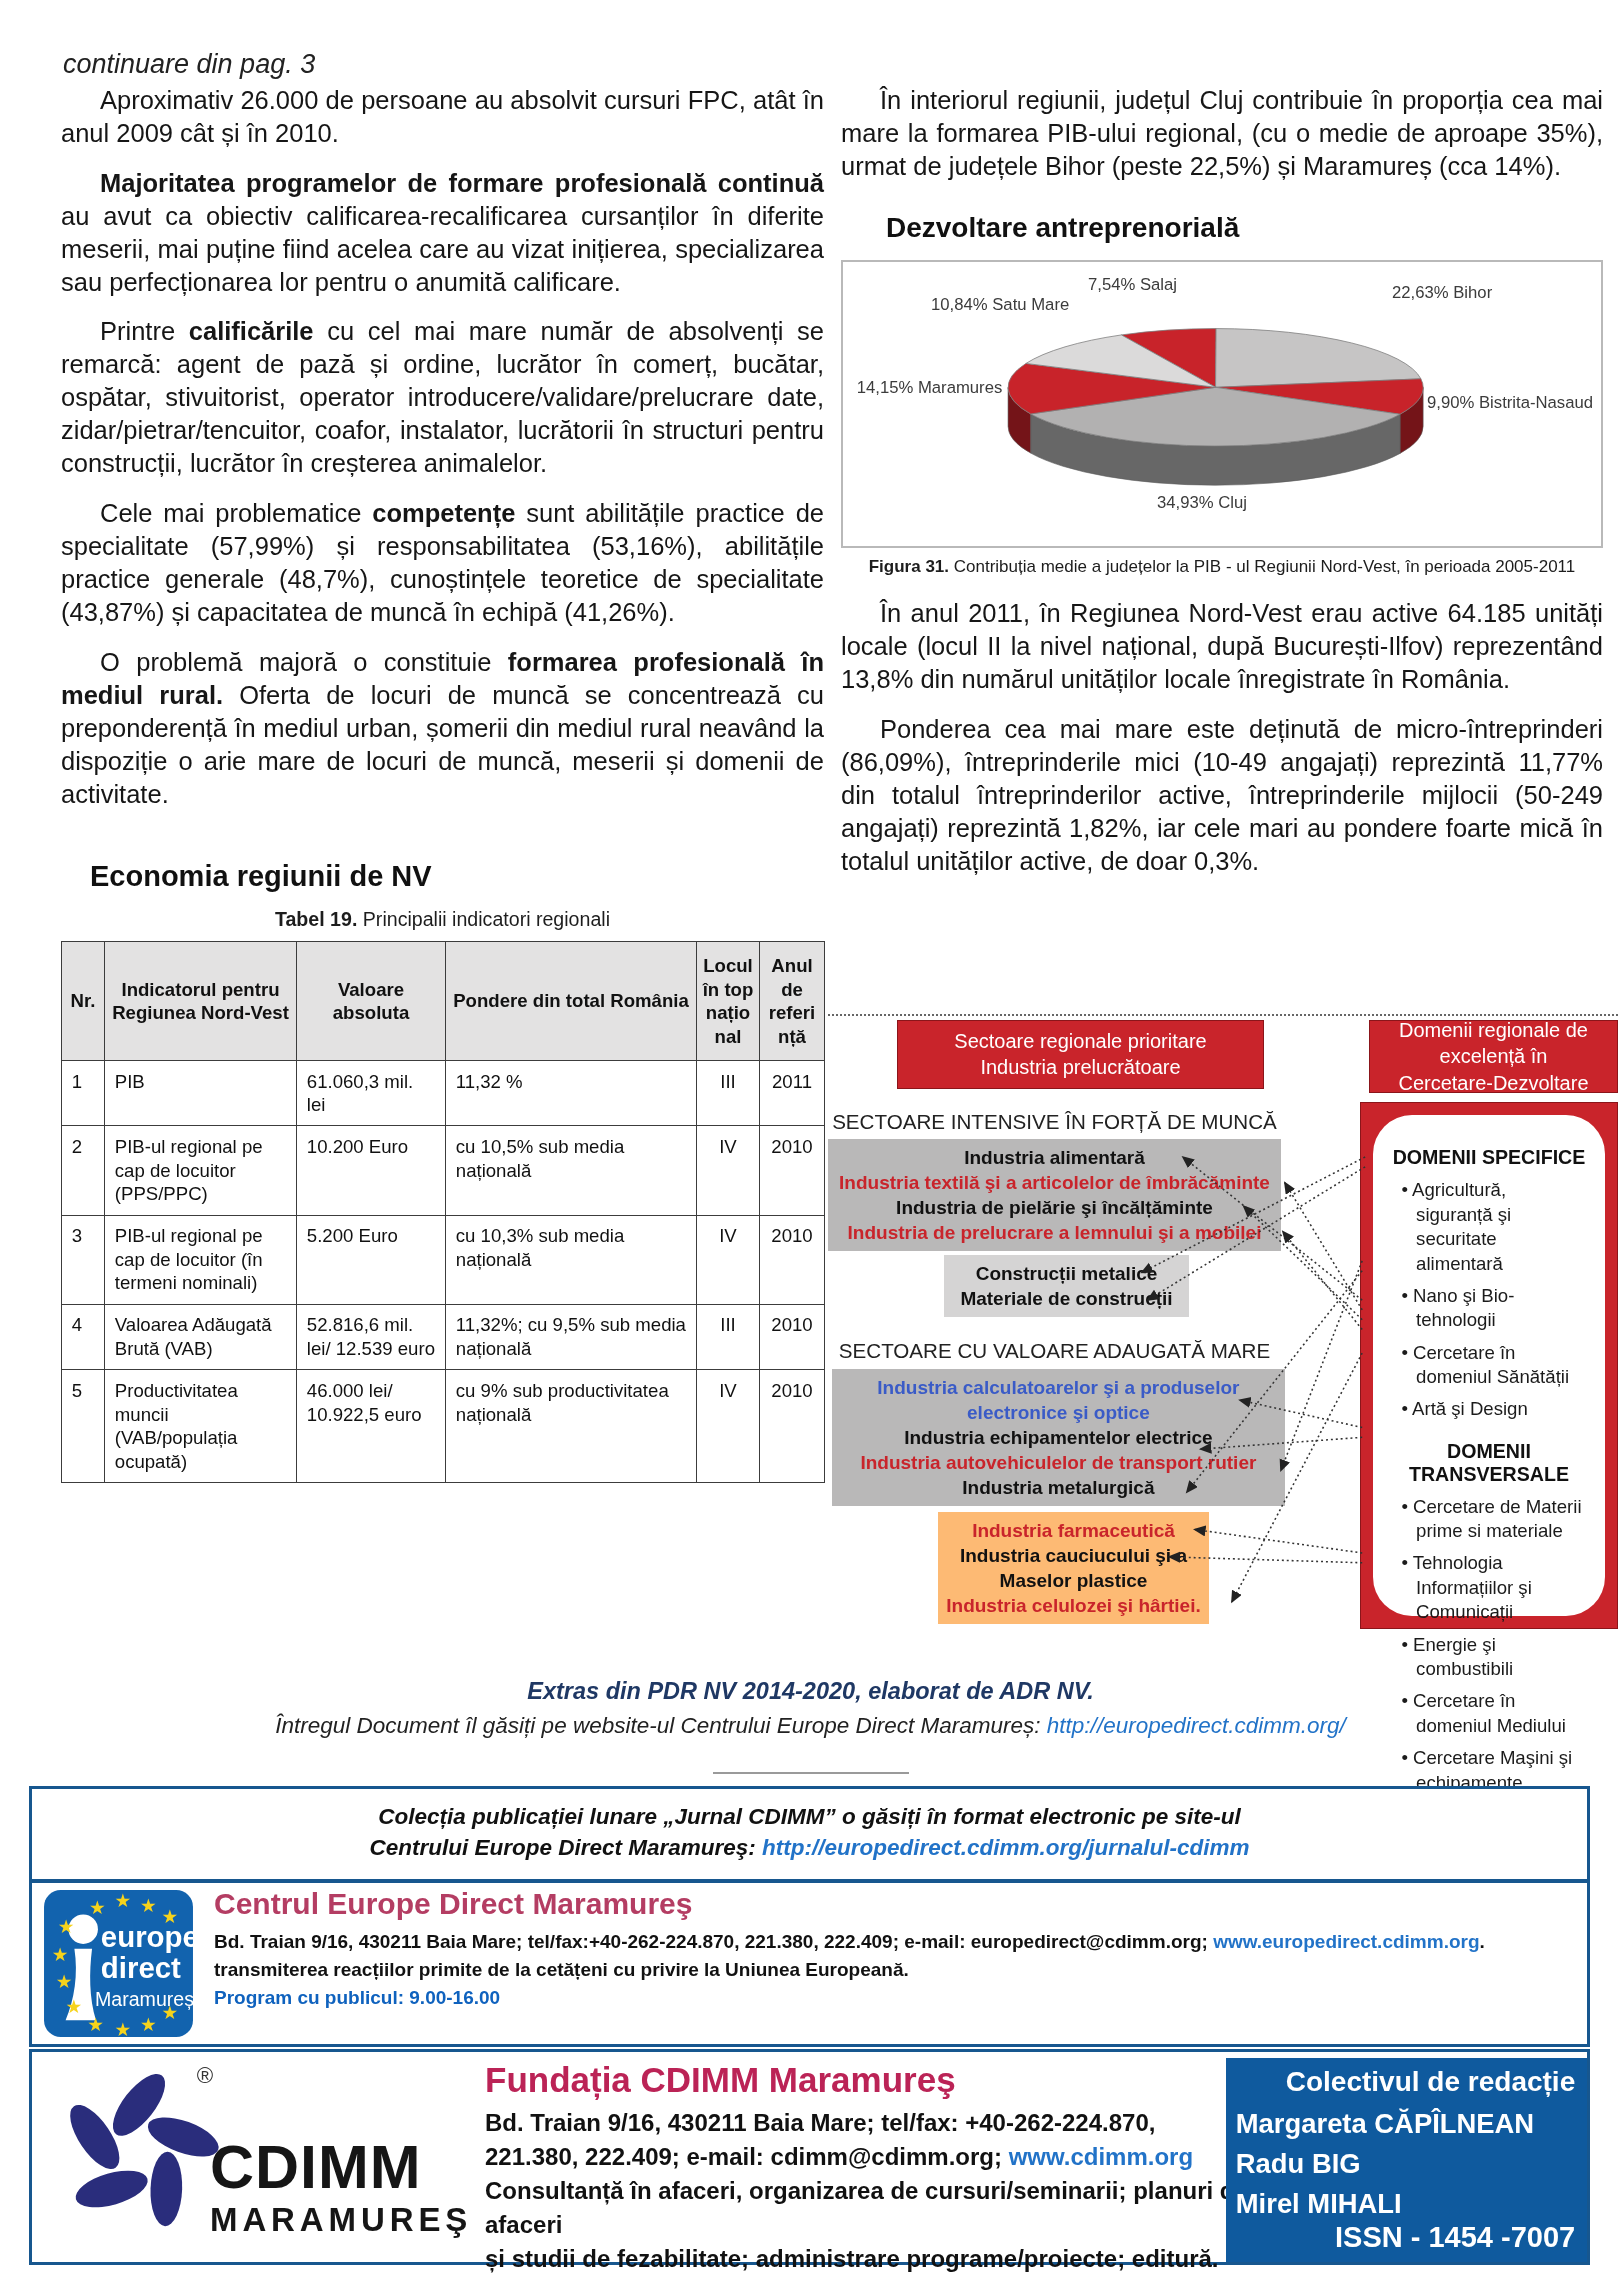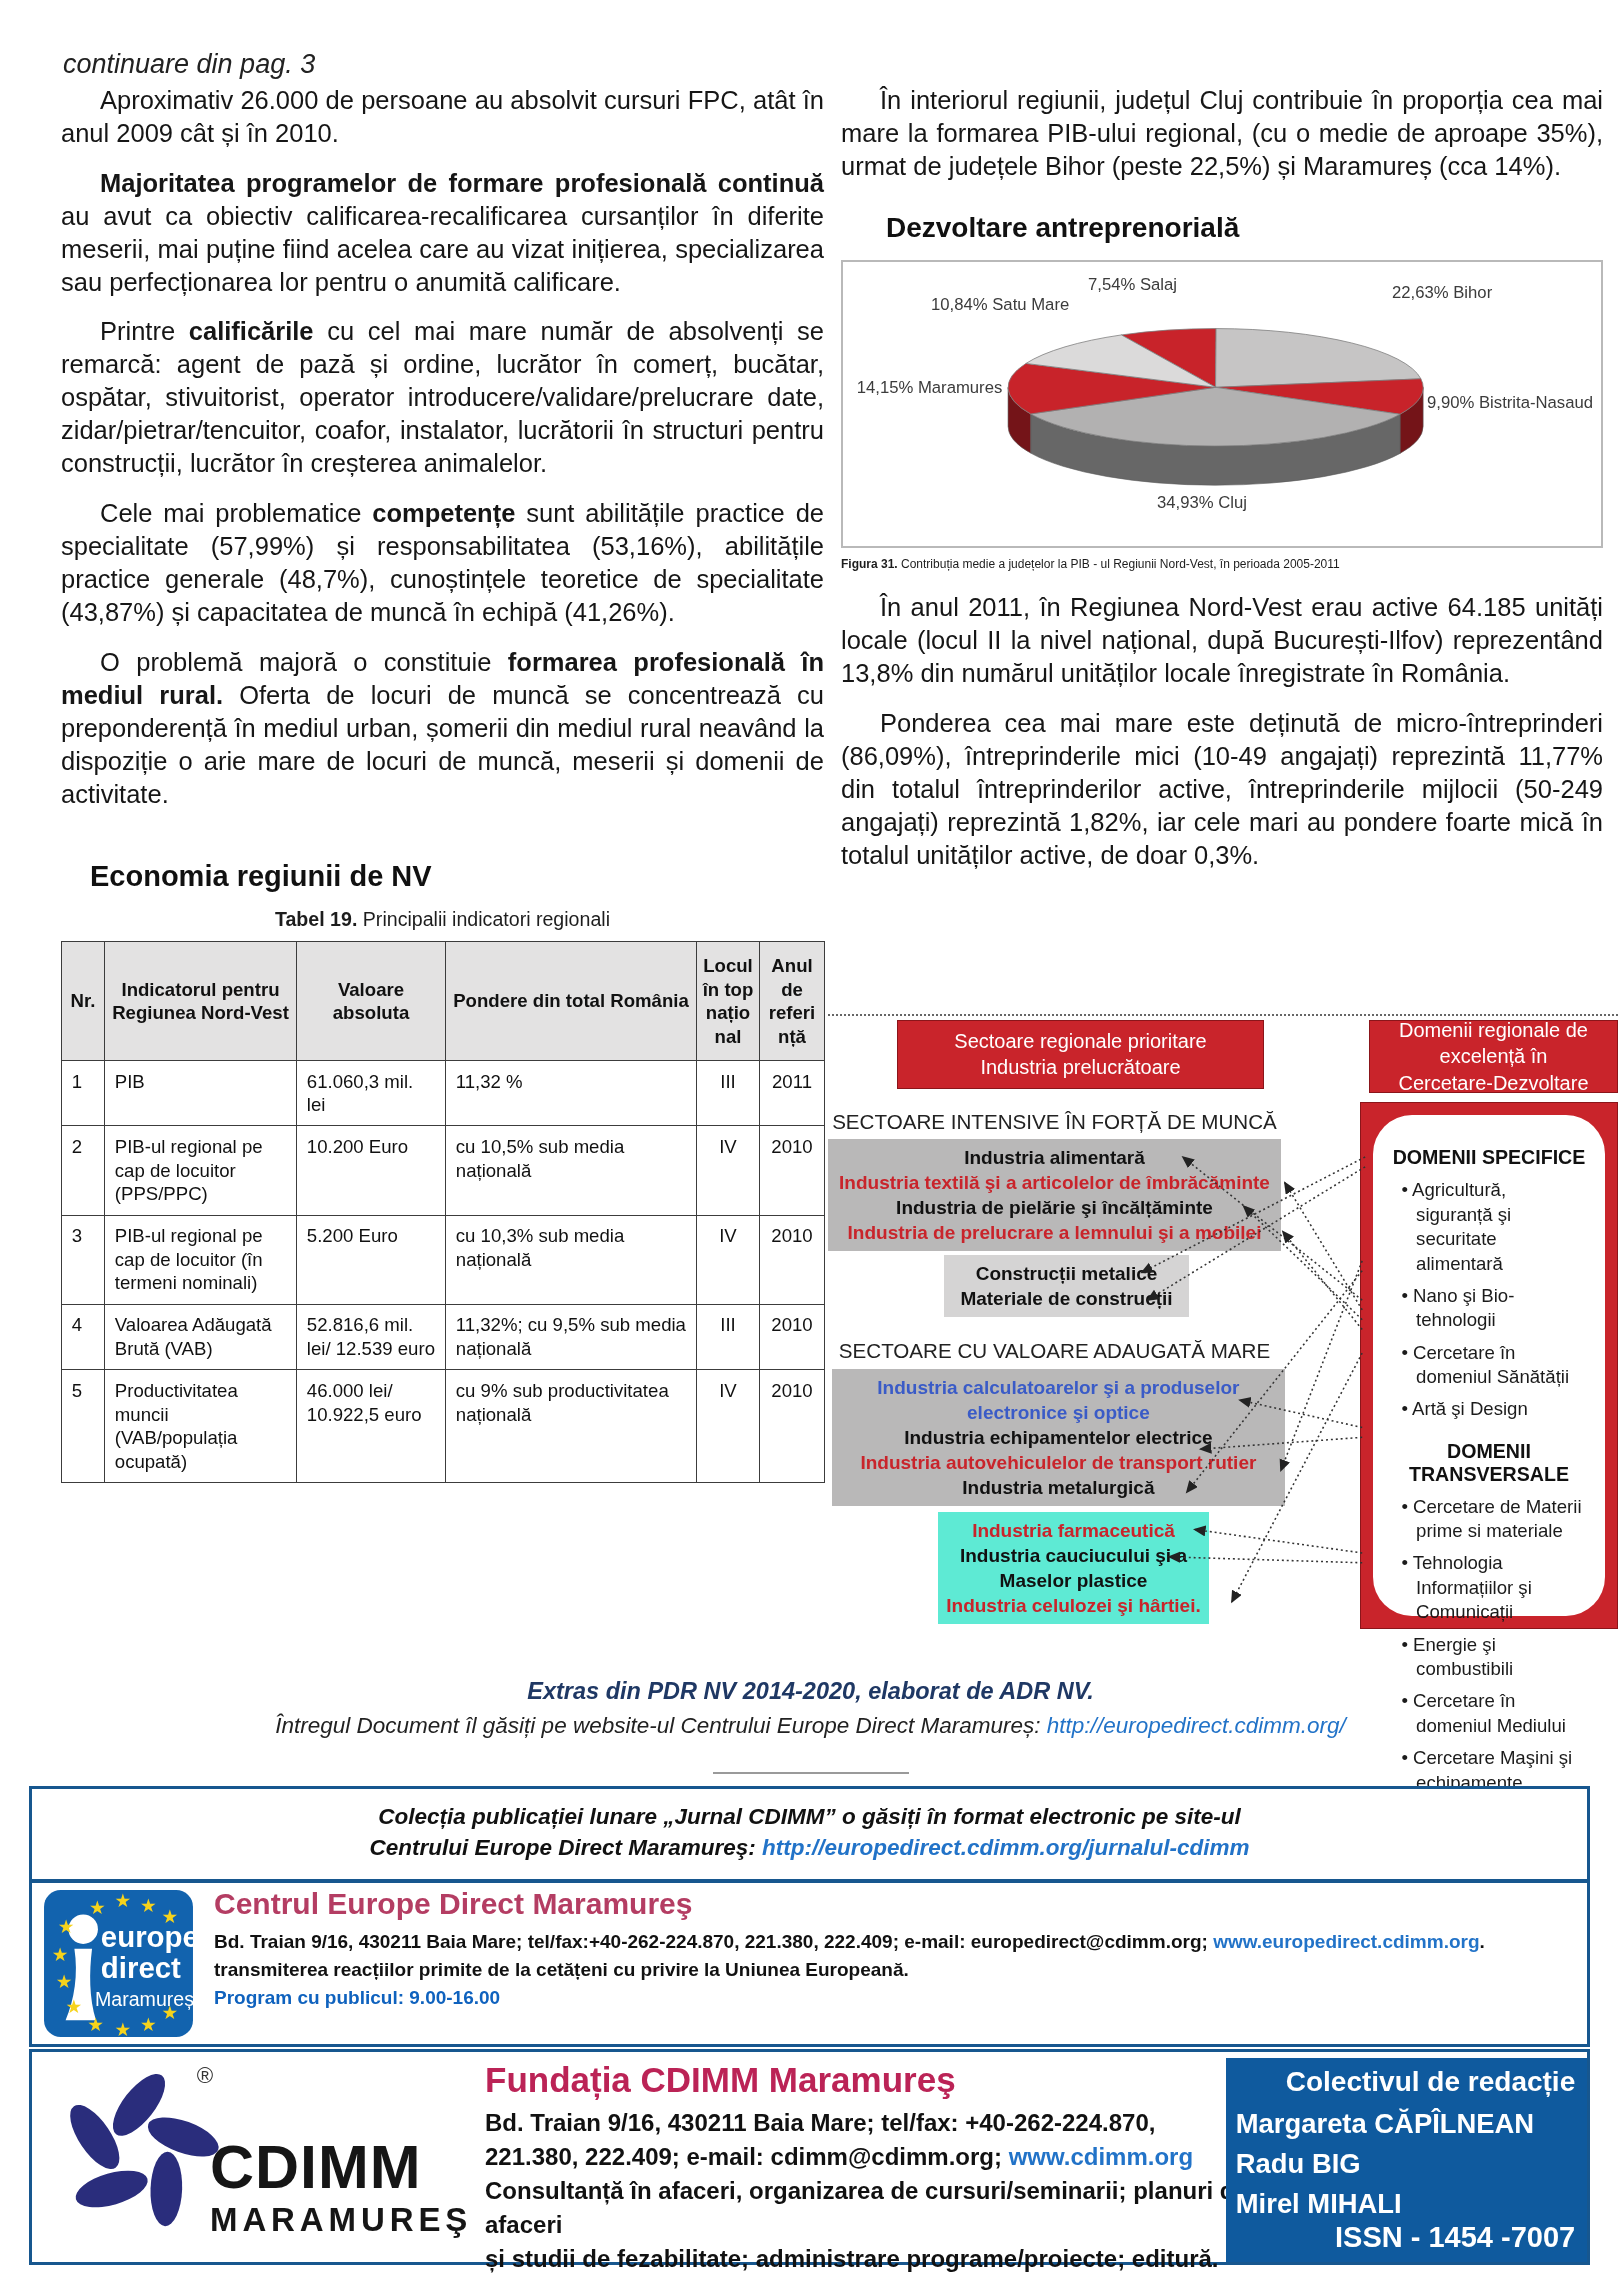"Figura 31. Contribuția medie a" .figcap { font-size: 12px -> 17px; text-align: left -> center }
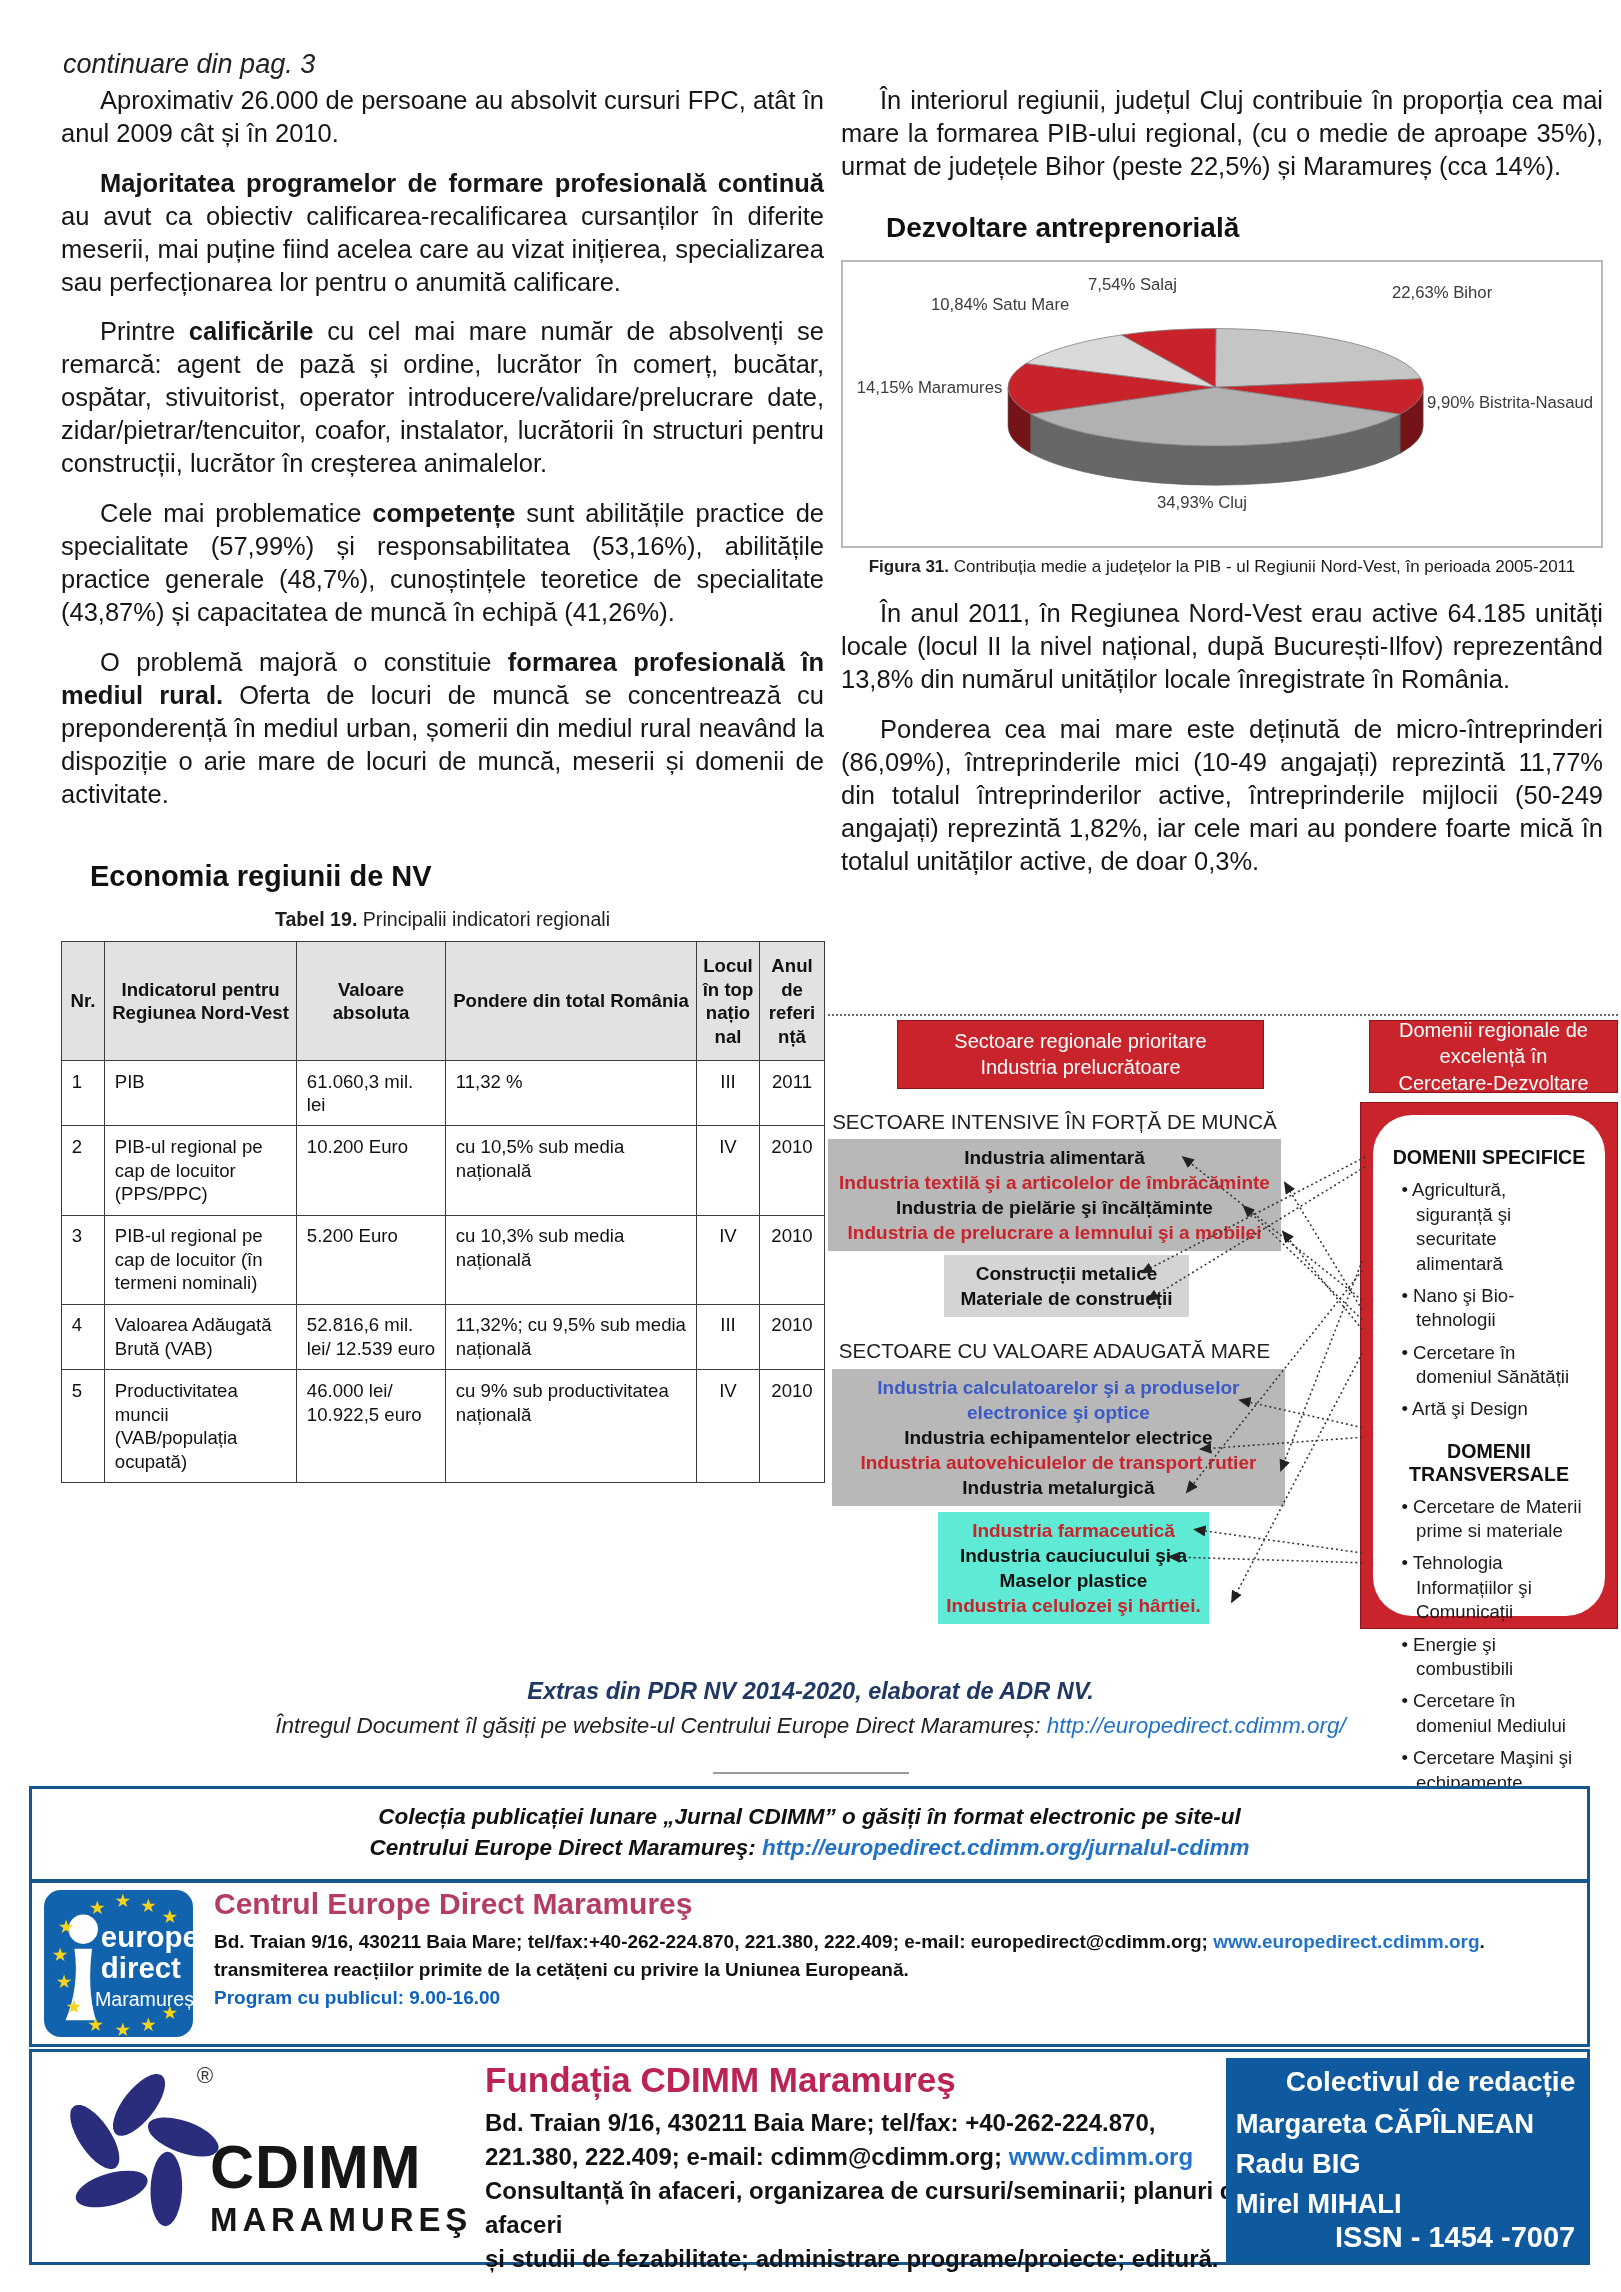"Industria farmaceutică" .g4 { background: #5eead4 -> #fdba74 }
